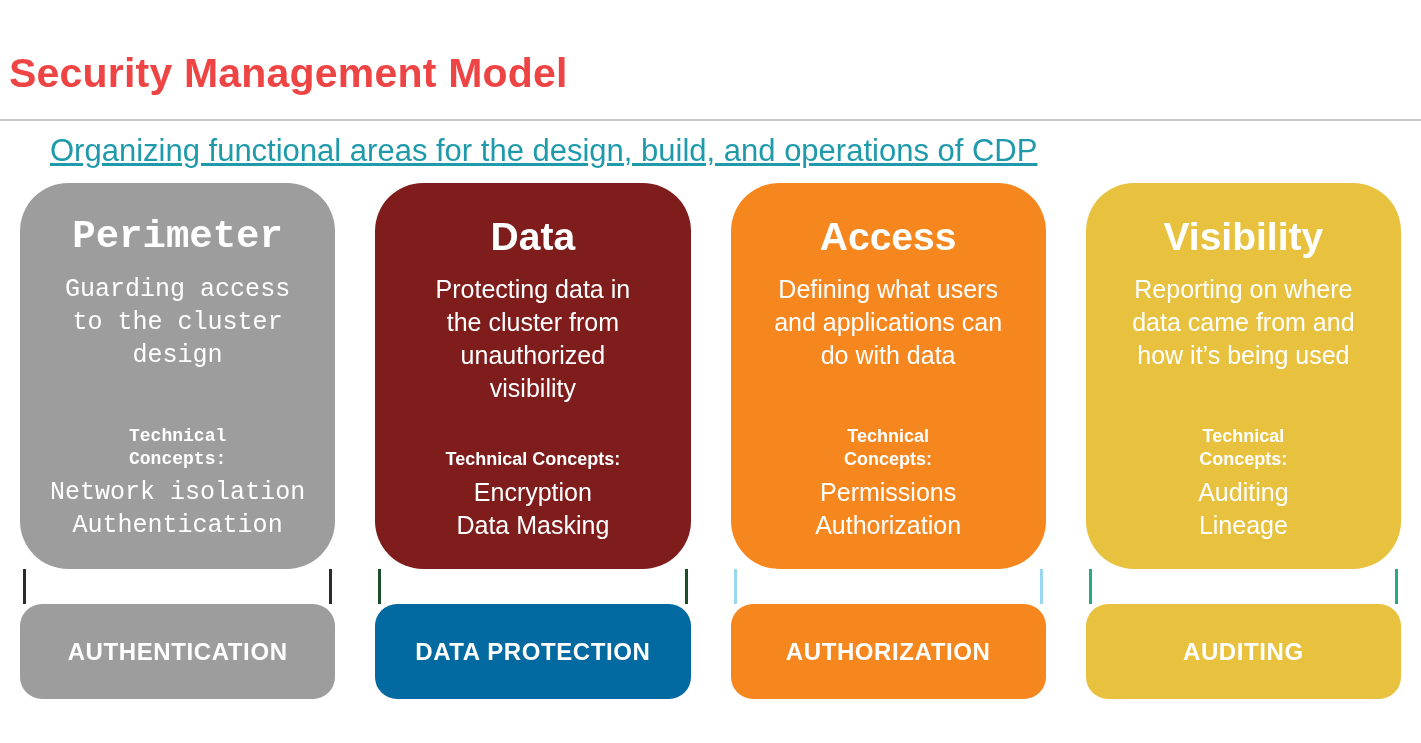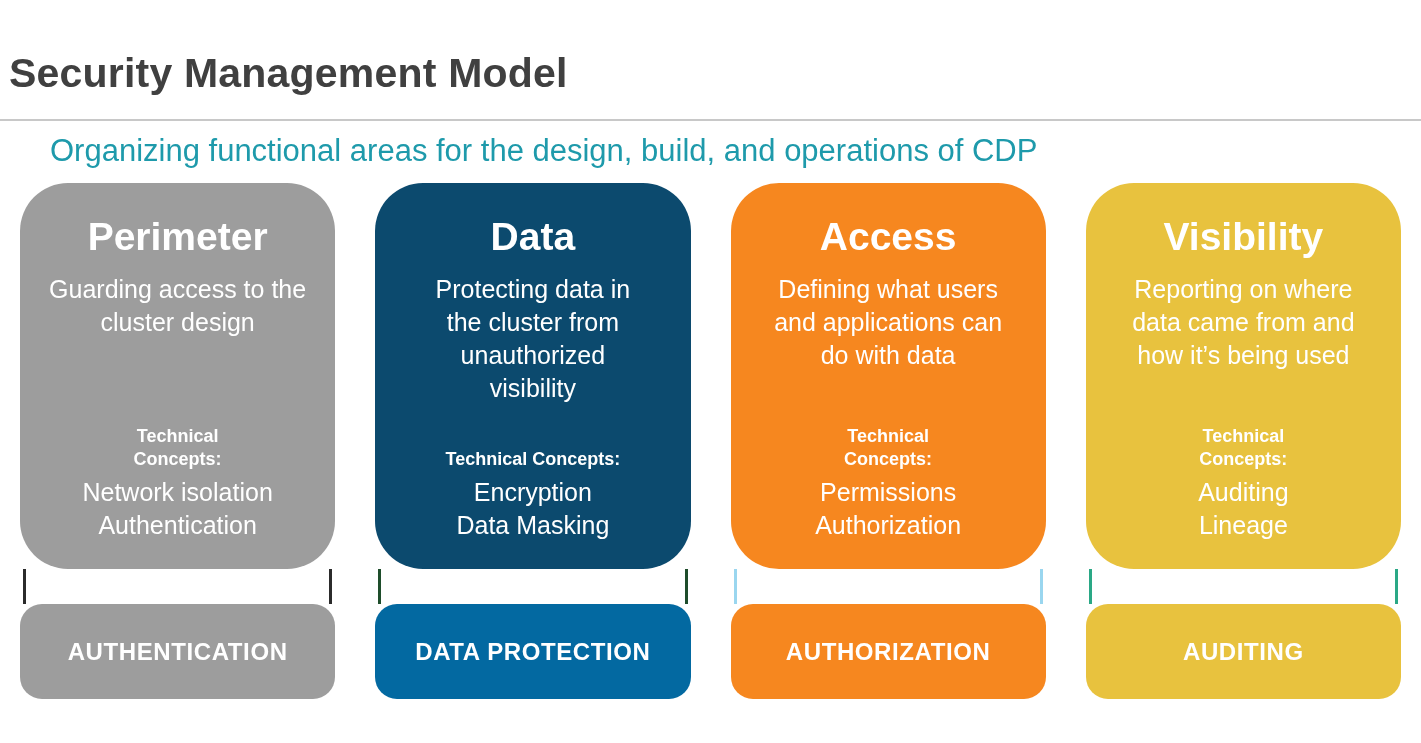"Security Management Model" h1.title { color: #404040 -> #ef4444 }
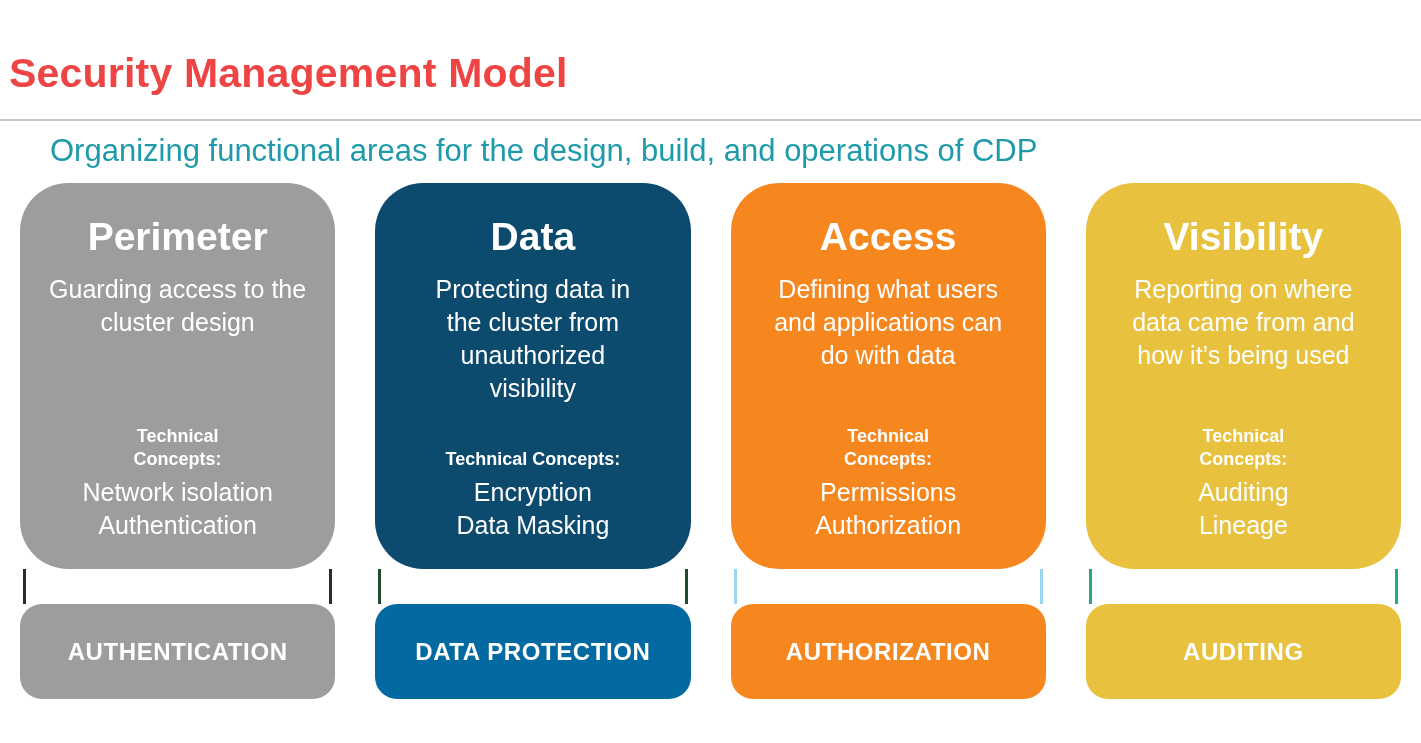"Organizing functional areas for the" h2.subtitle { text-decoration: none -> underline }
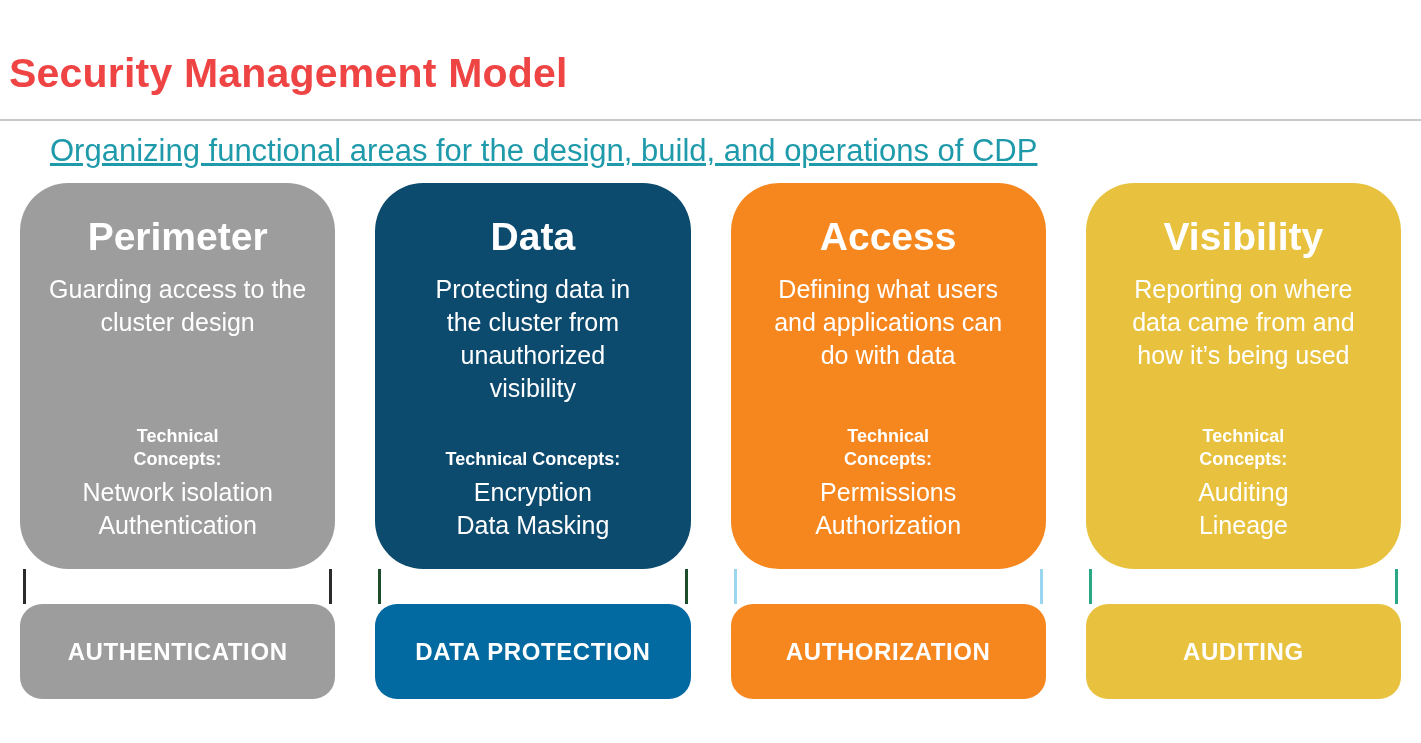"Perimeter" div.card { font-family: none -> Liberation Mono, monospace }
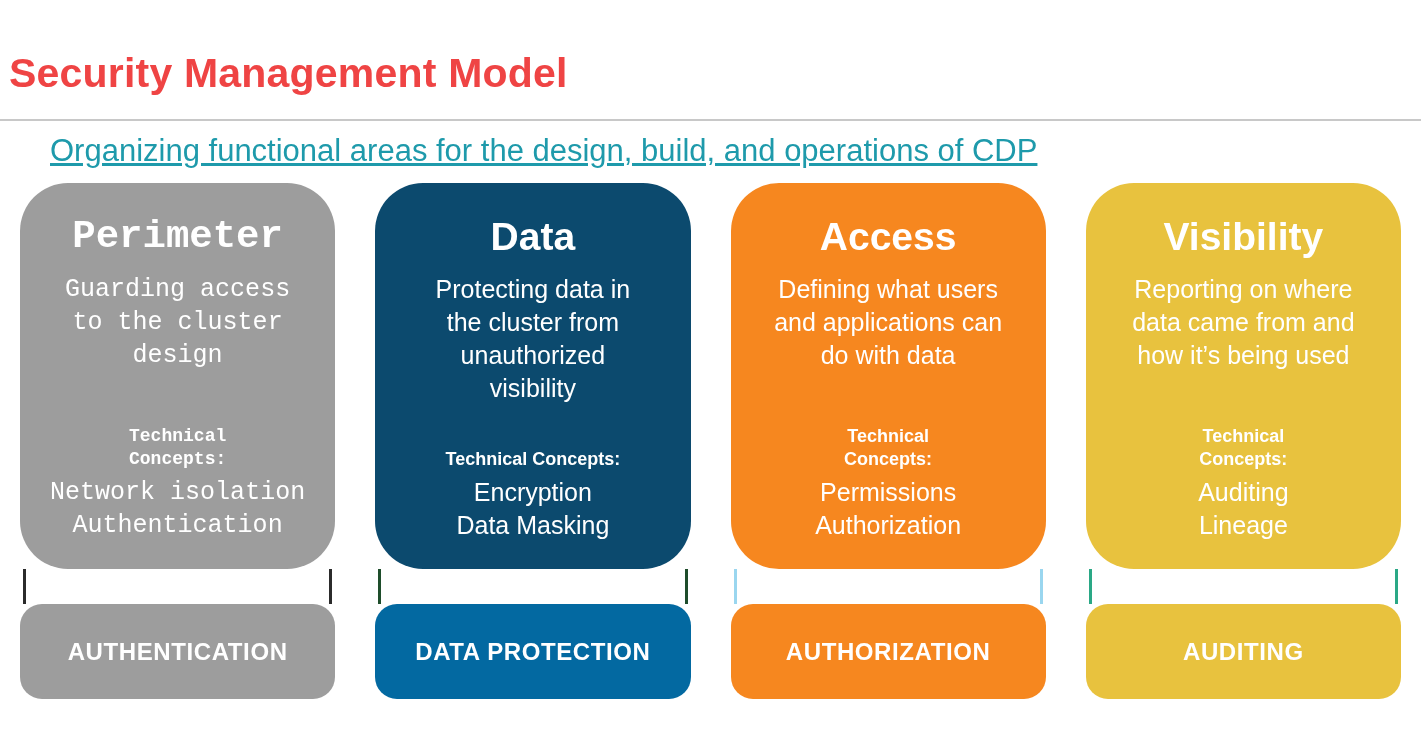"Data" div.card { background-color: #0c4a6e -> #7f1d1d }
